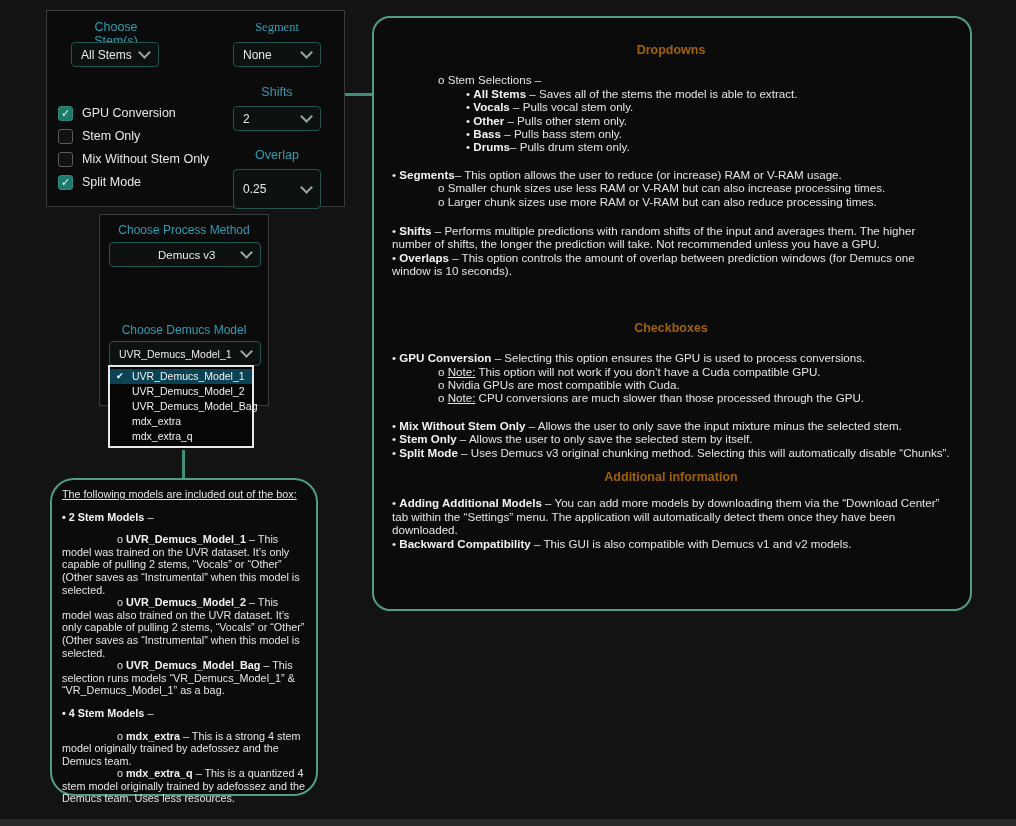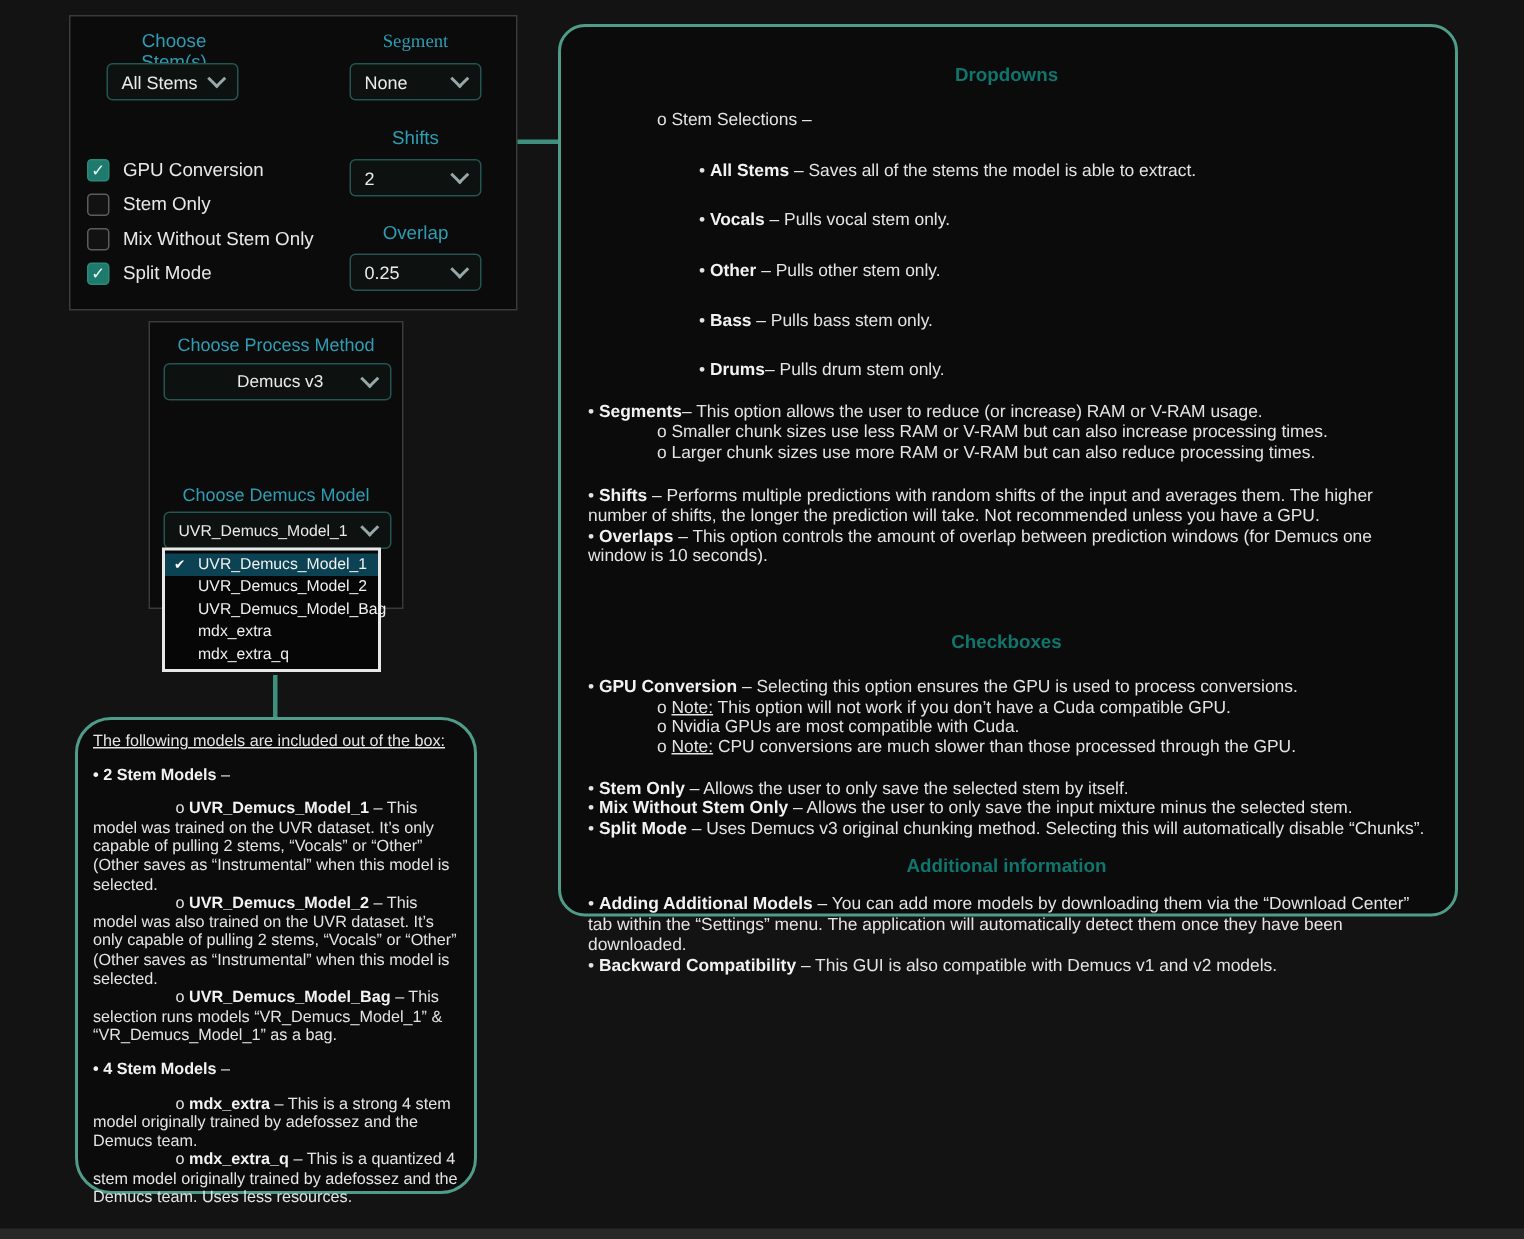"Dropdowns" .line.heading { color: #0f766e -> #a16207 }
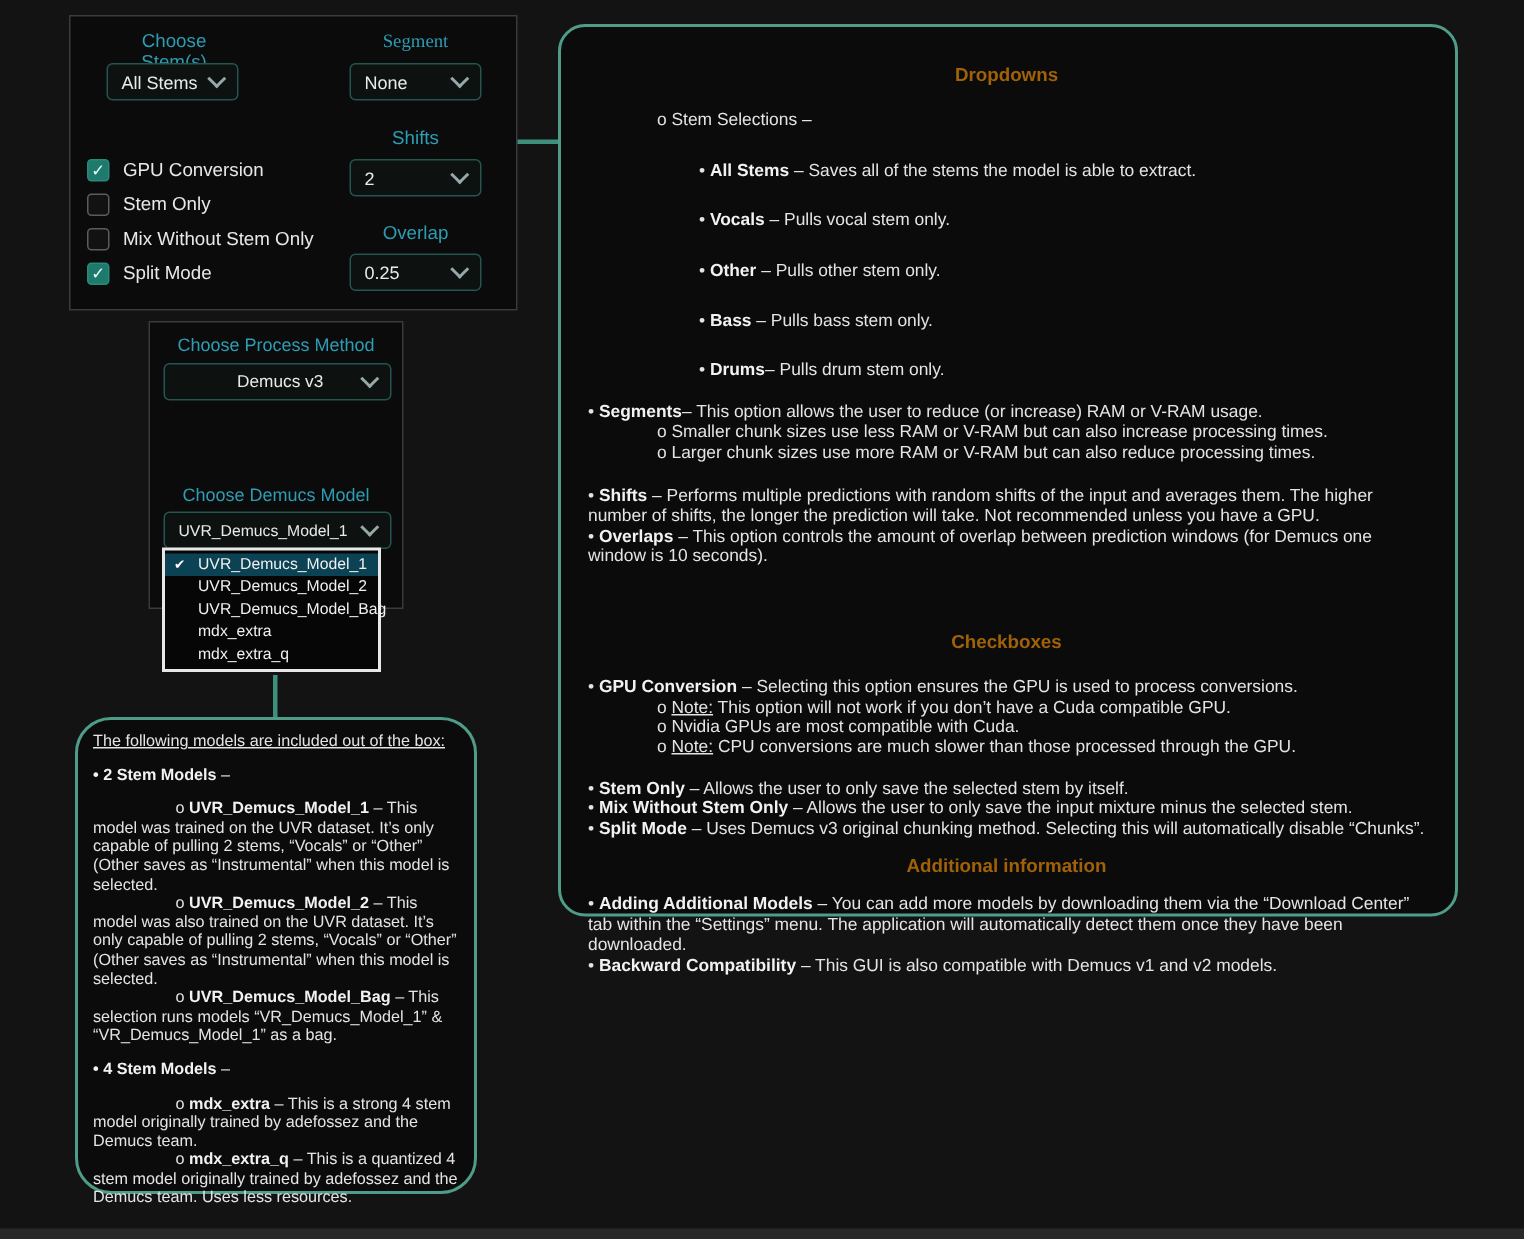"• All Stems – Saves" .lvl2 { margin-top: 20px -> none }
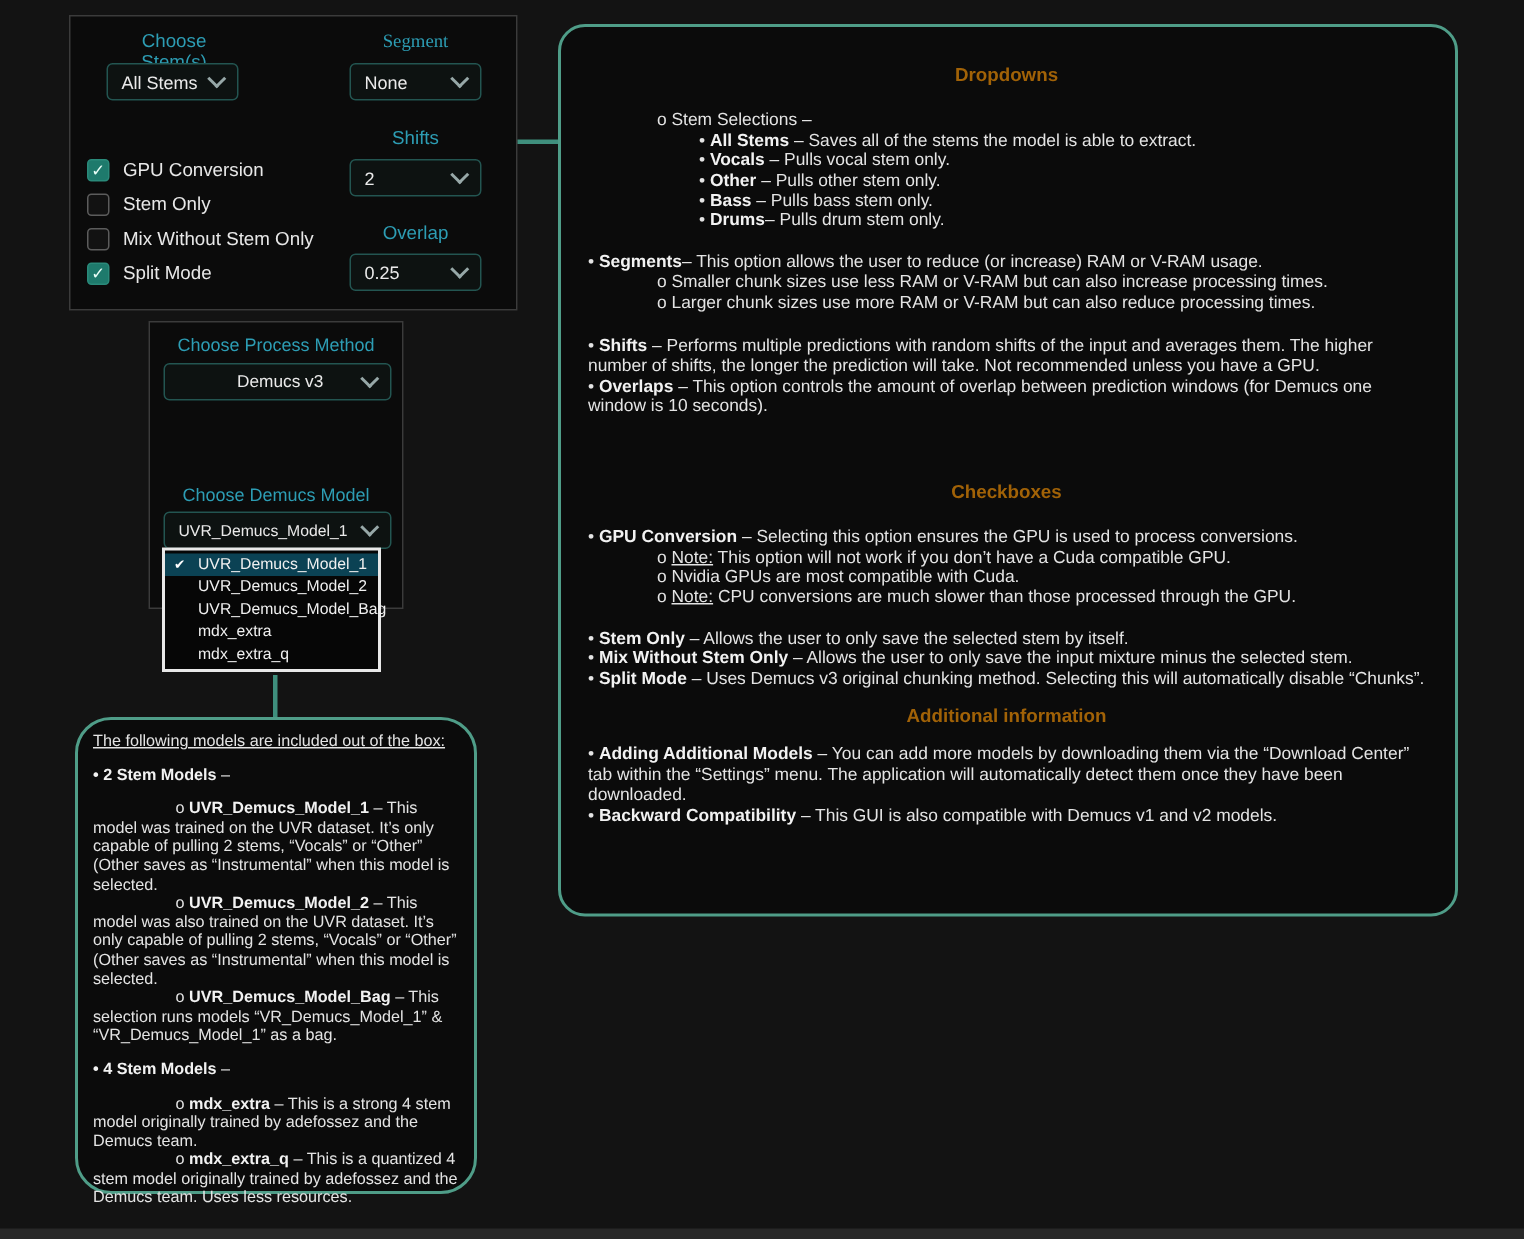"0.25" div.dropdown { height: 25px -> 40px }
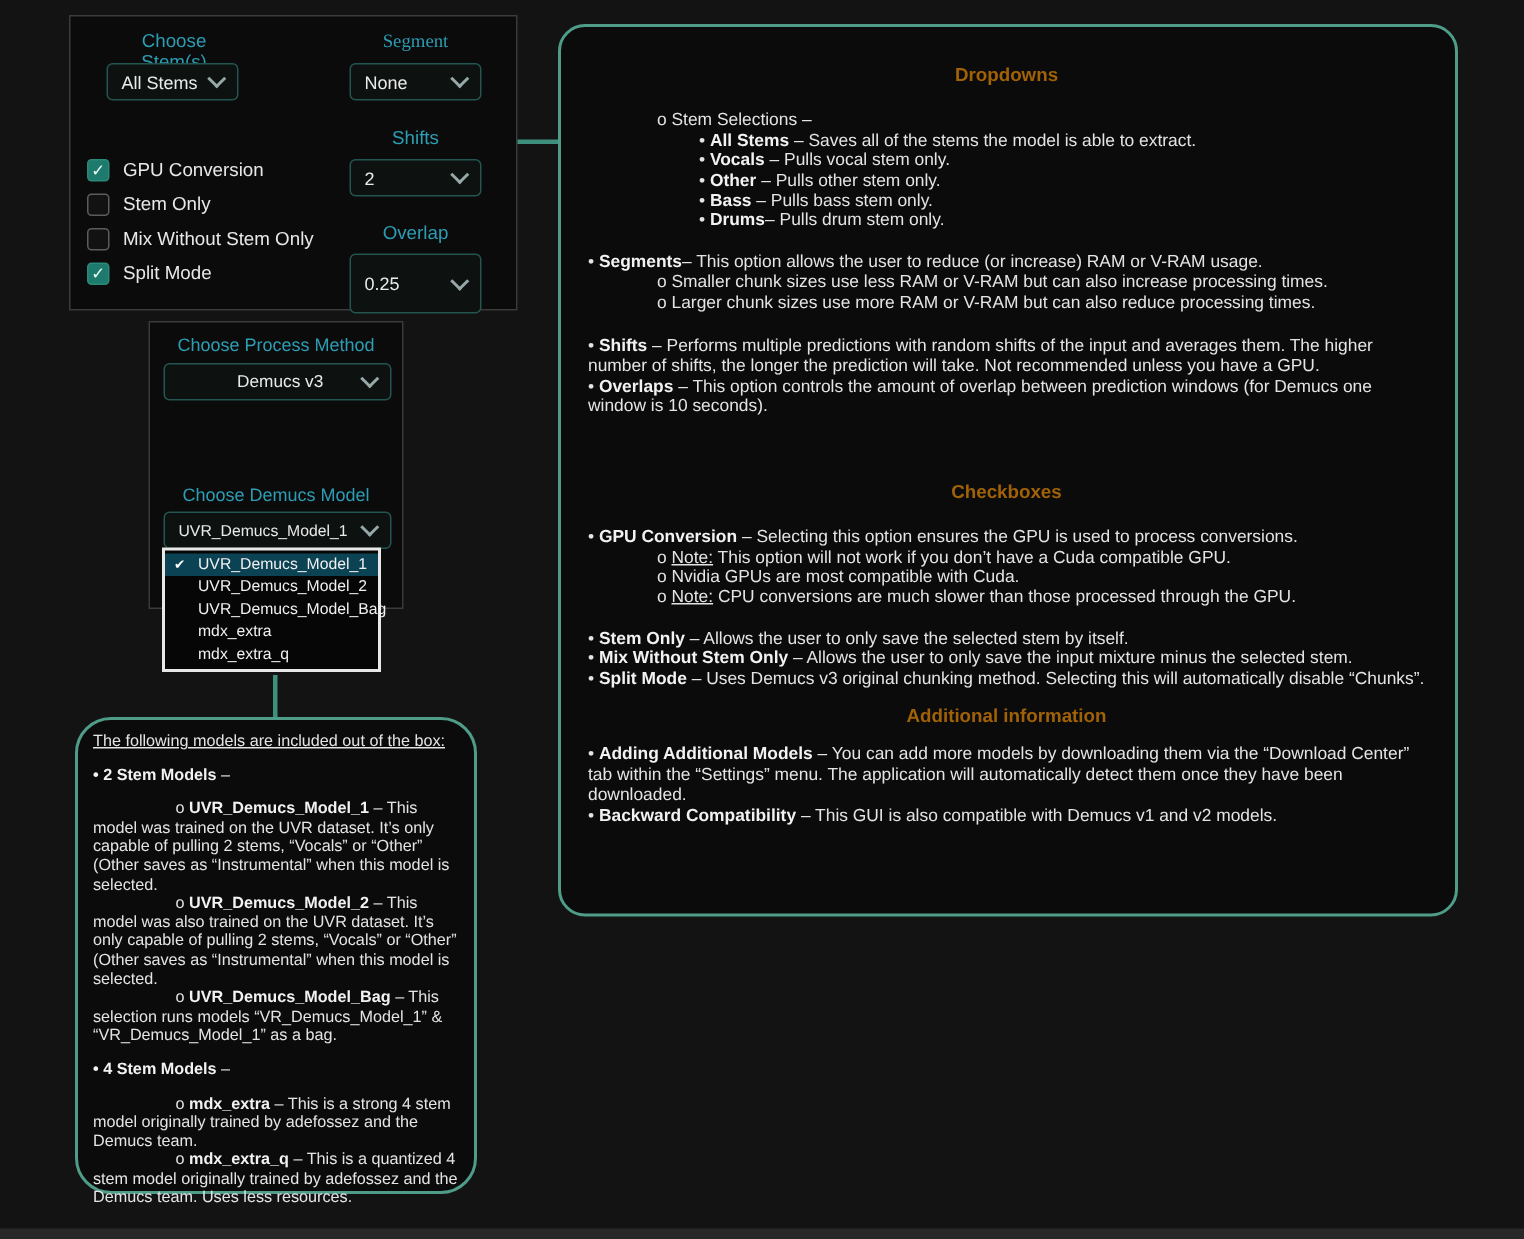"• Stem Only – Allows" p.line { order: before "• Mix Without Stem Only" -> after "• Mix Without Stem Only" }
